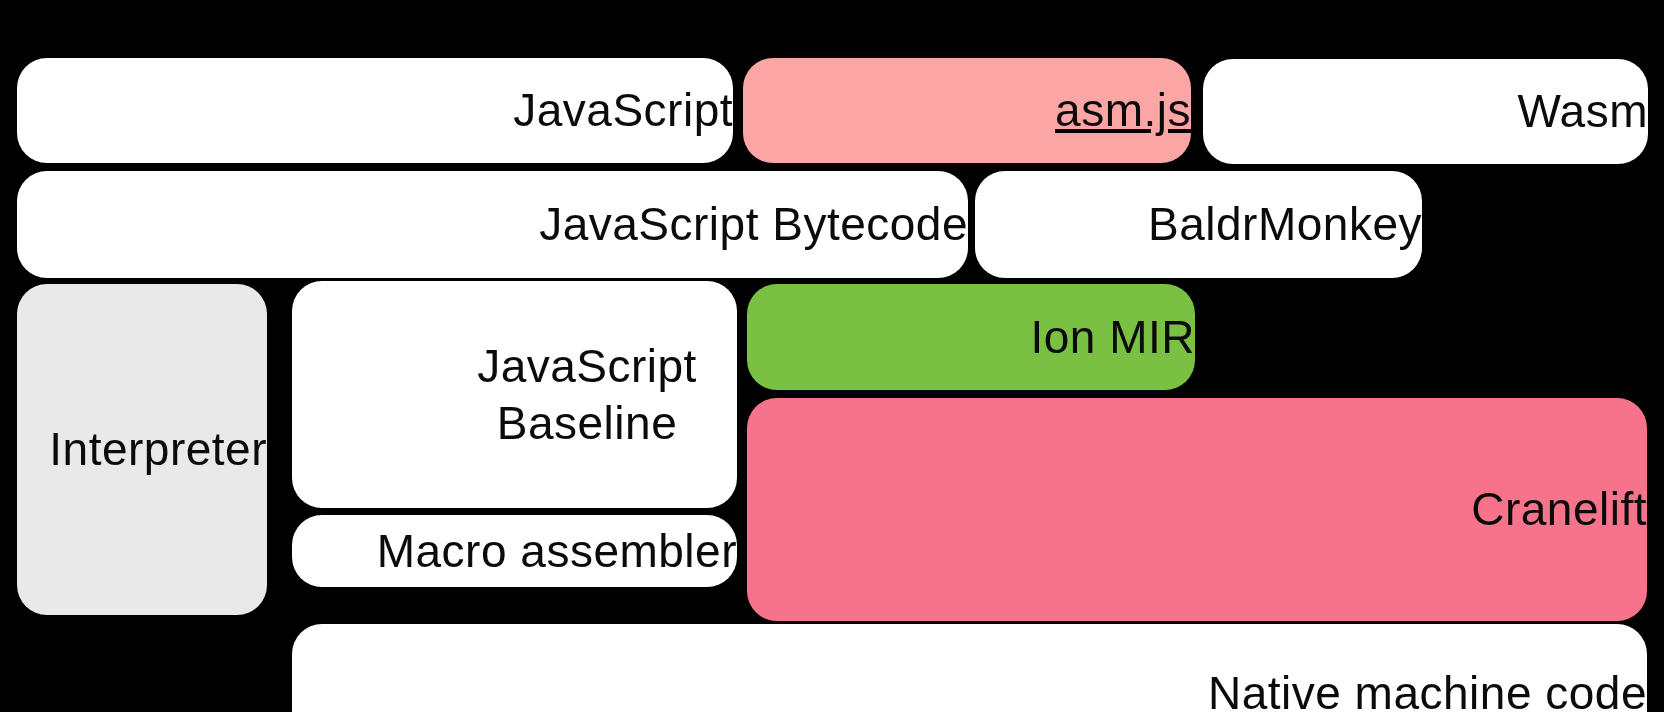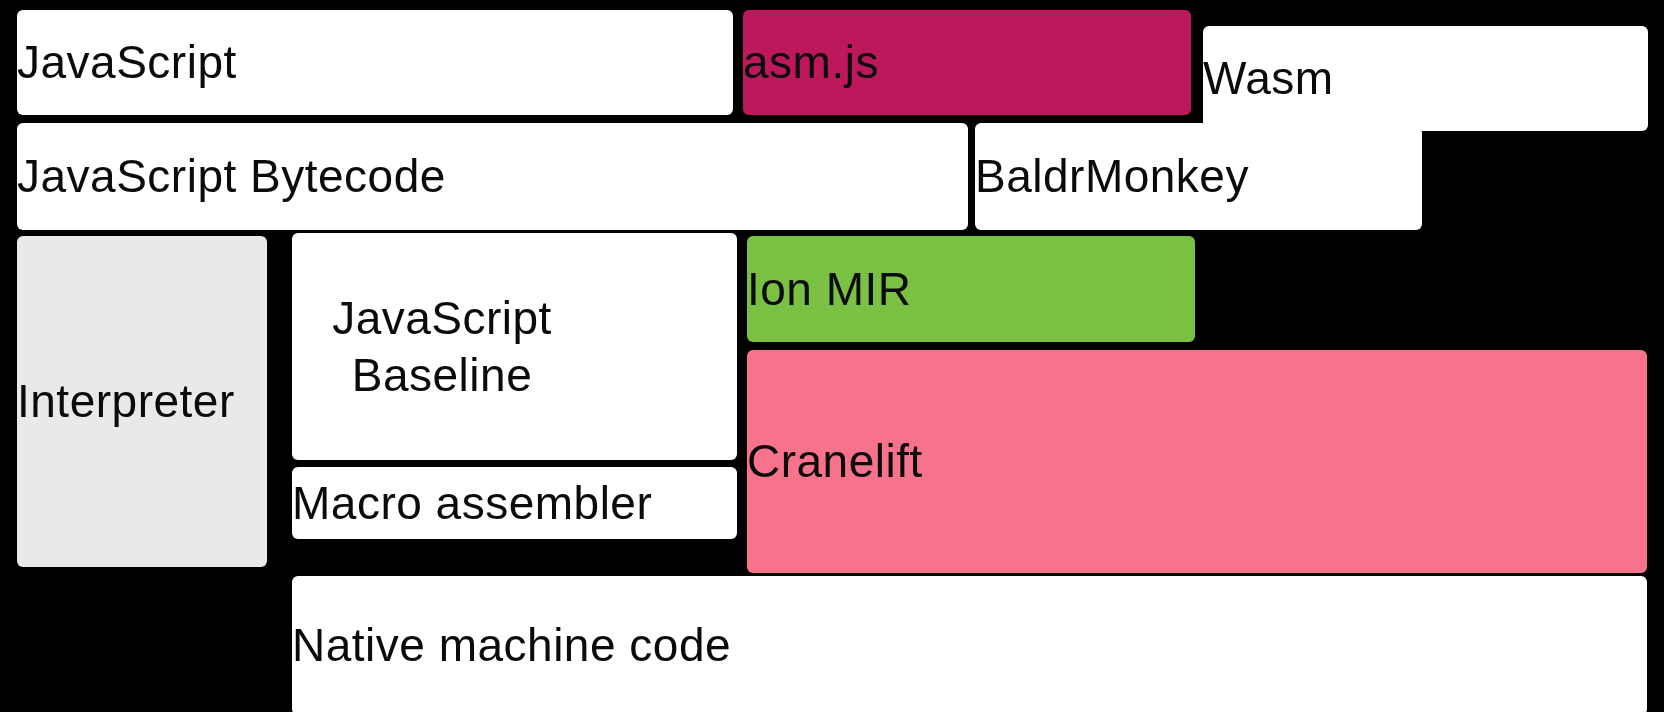"JavaScript" .node { border-radius: 6px -> 30px; justify-content: flex-start -> flex-end; margin-top: none -> 48px }
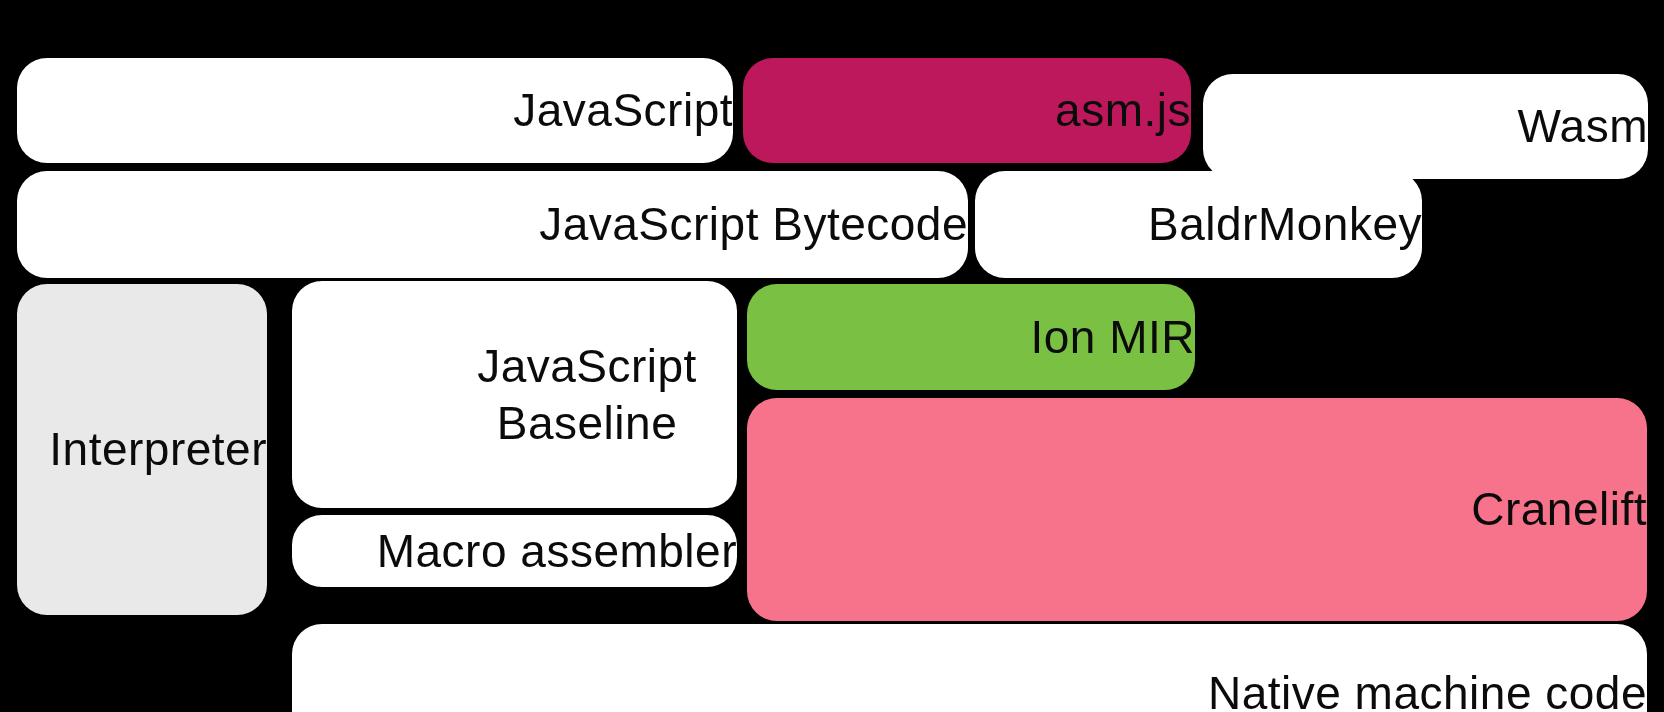"asm.js" div.node { background: #be185d -> #fca5a5; text-decoration: none -> underline }
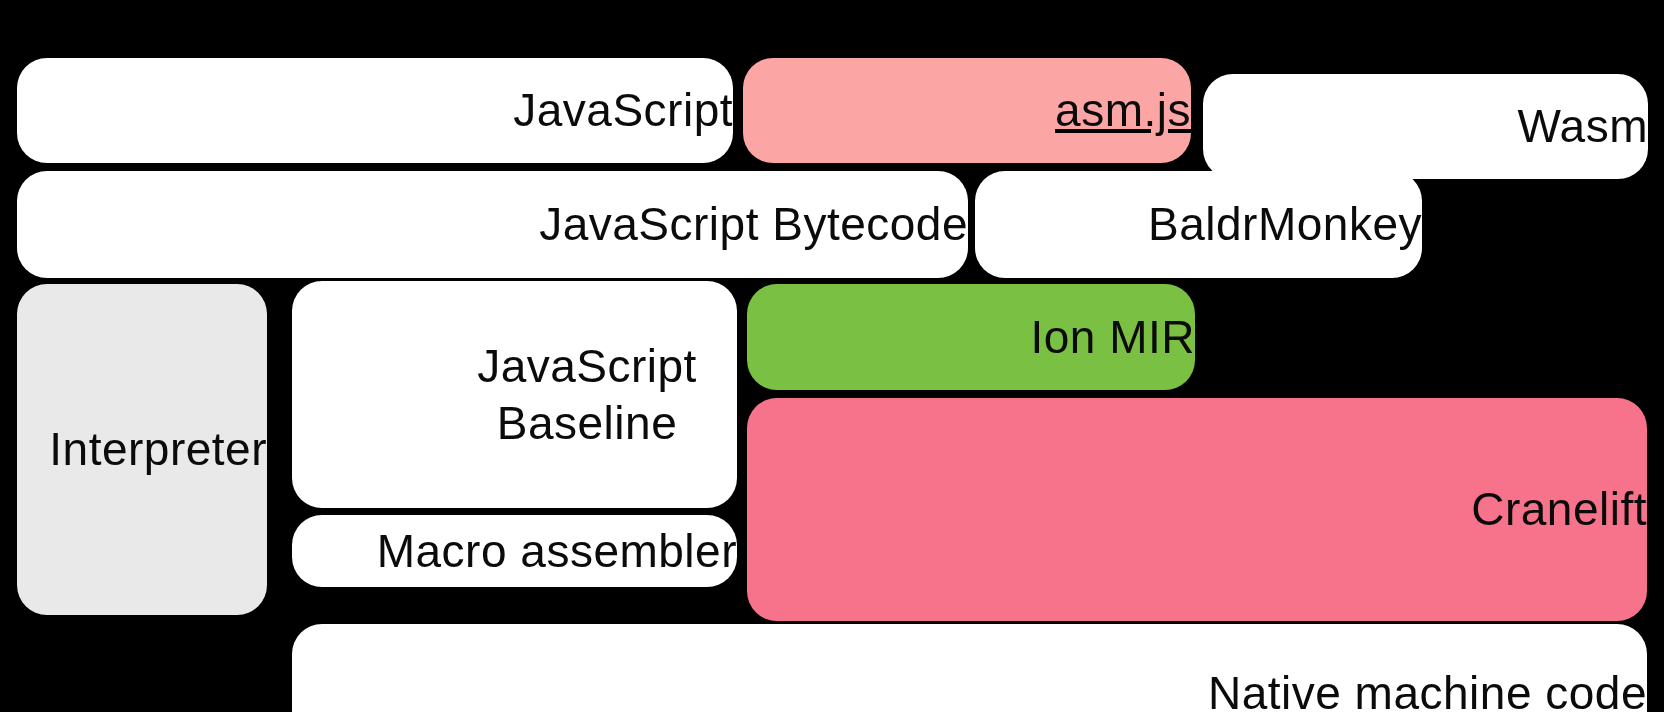"Wasm" .n-wasm { top: 26px -> 11px }
